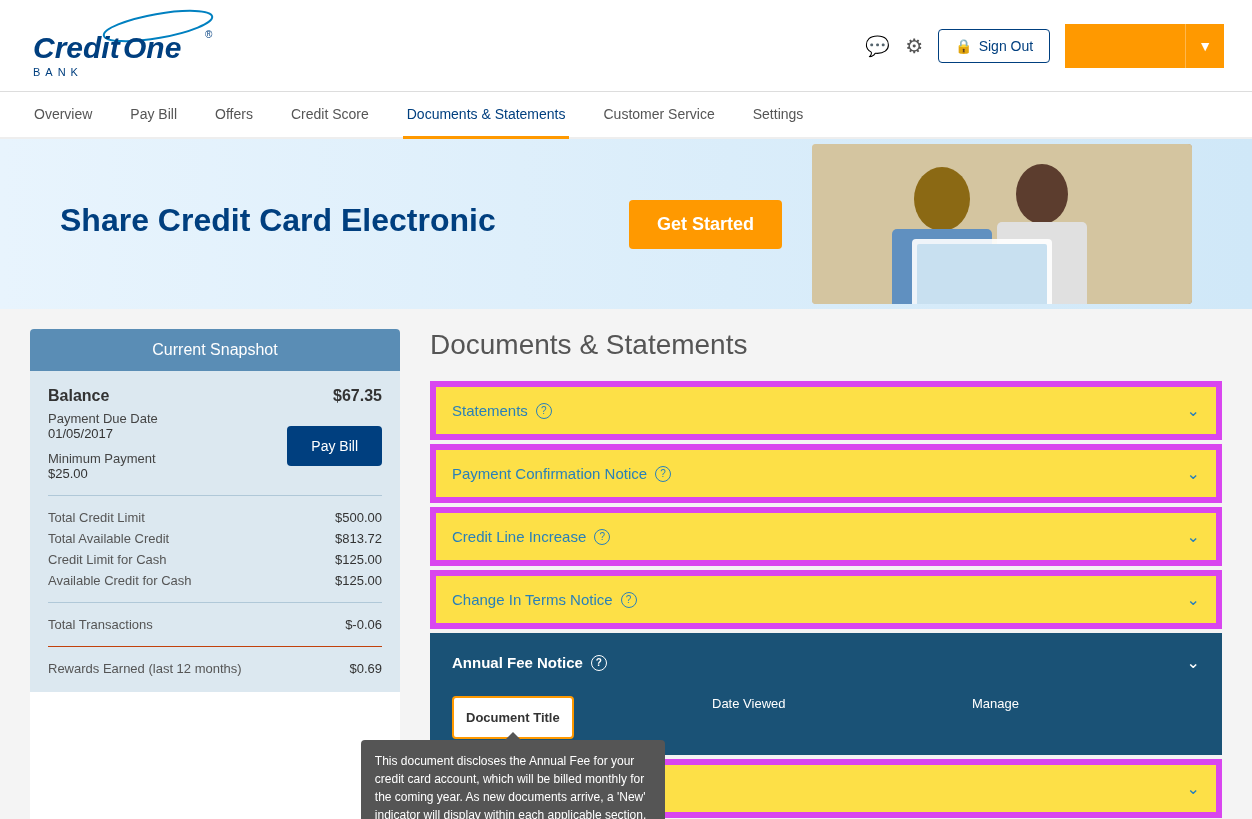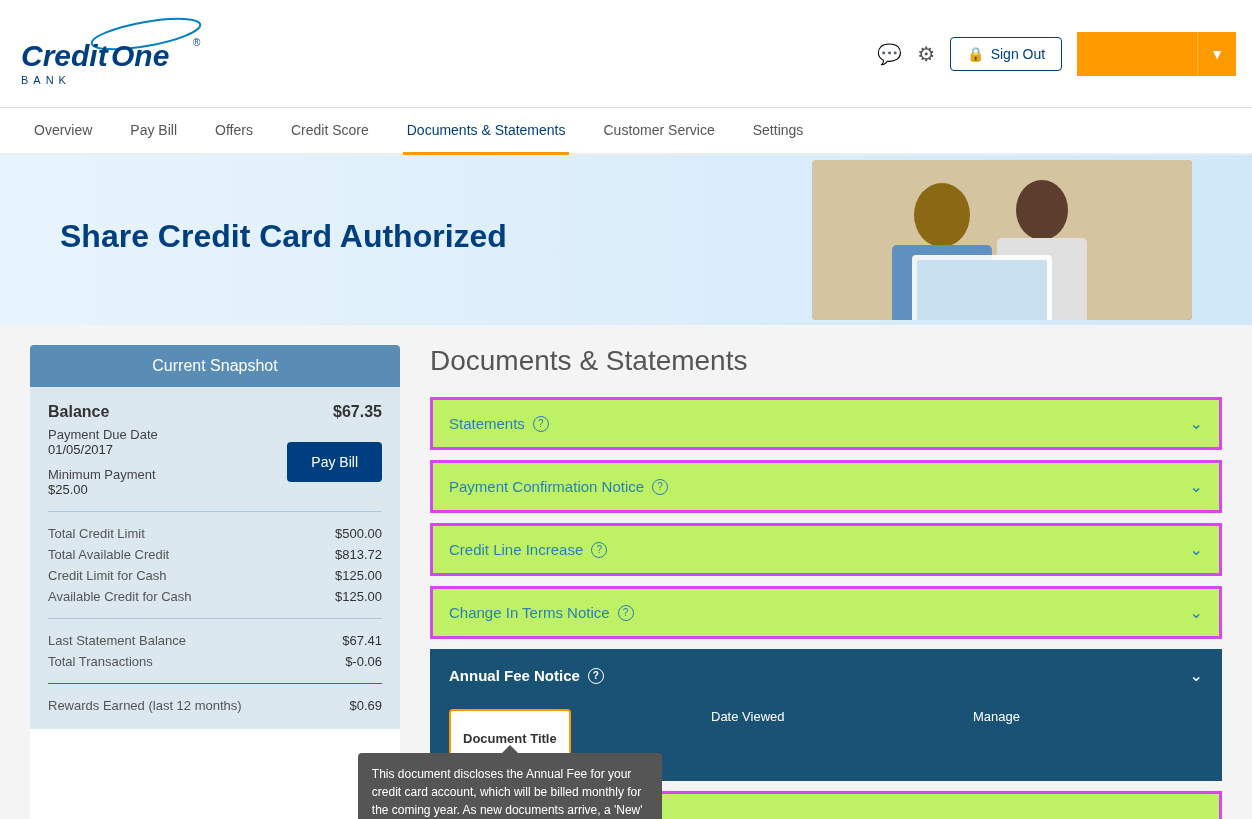"Credit" .header { height: 108px -> 92px; padding: 0 16px -> 0 28px }
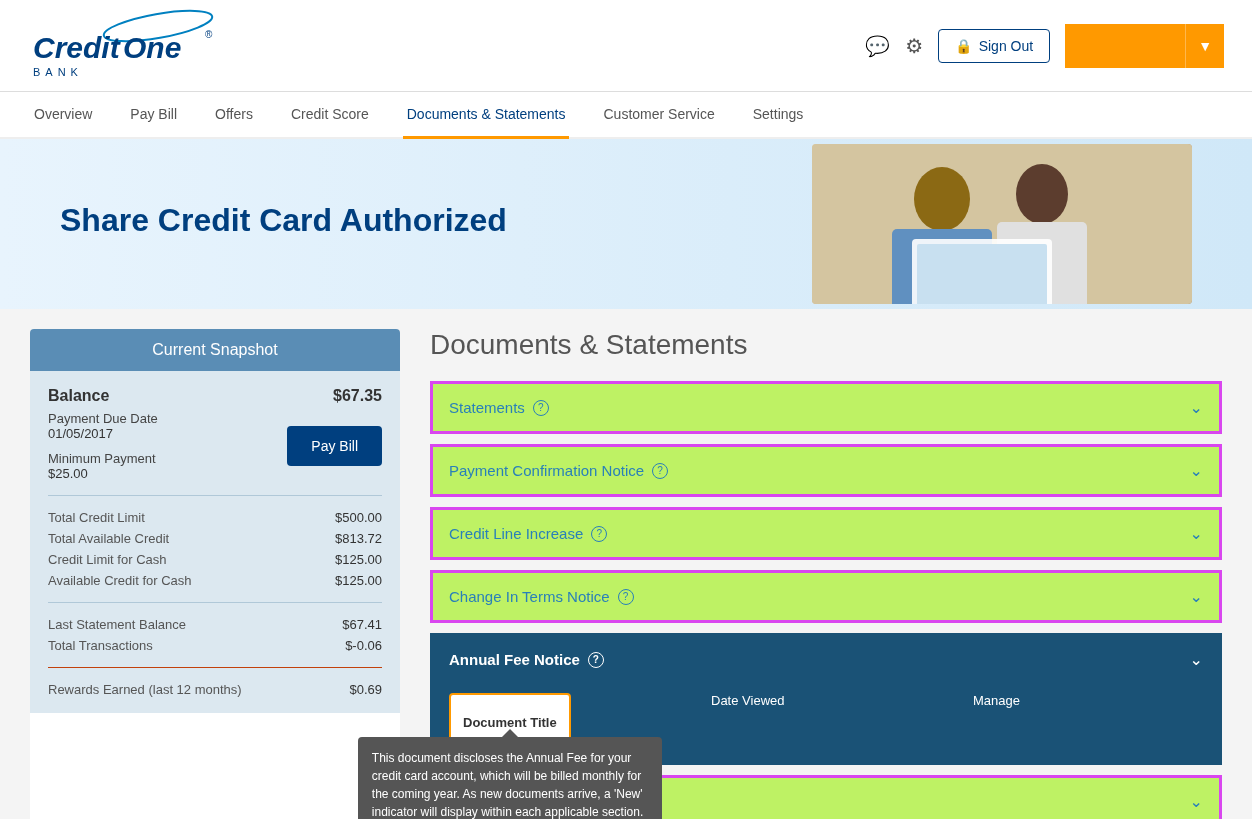"Share Credit Card Authorized" div.banner-title { text: Authorized -> Electronic }
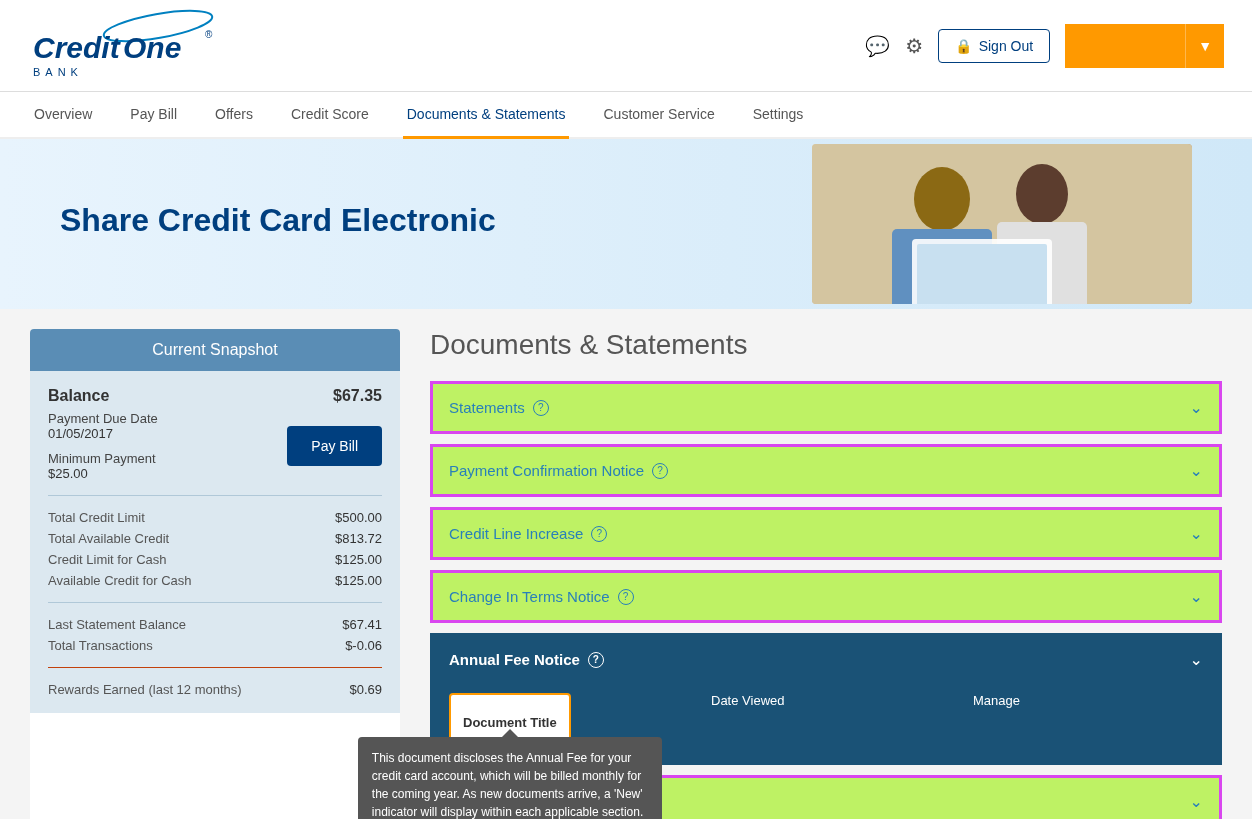"Get Started" button.banner-btn { html: none -> <button>Get Started</button> }
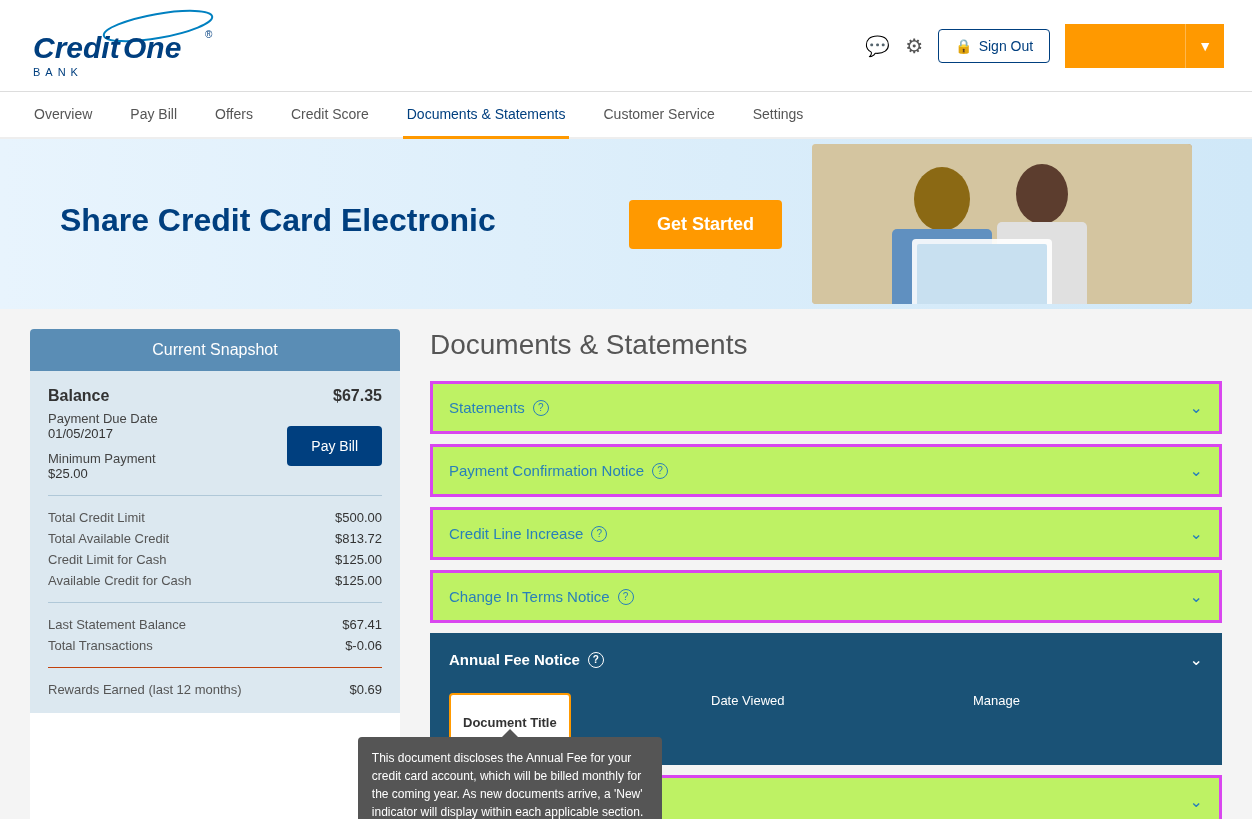"Statements" .accordion-item { background: #bef264 -> #fde047; border: 3px solid #d946ef -> 6px solid #d946ef; margin-bottom: 10px -> 4px }
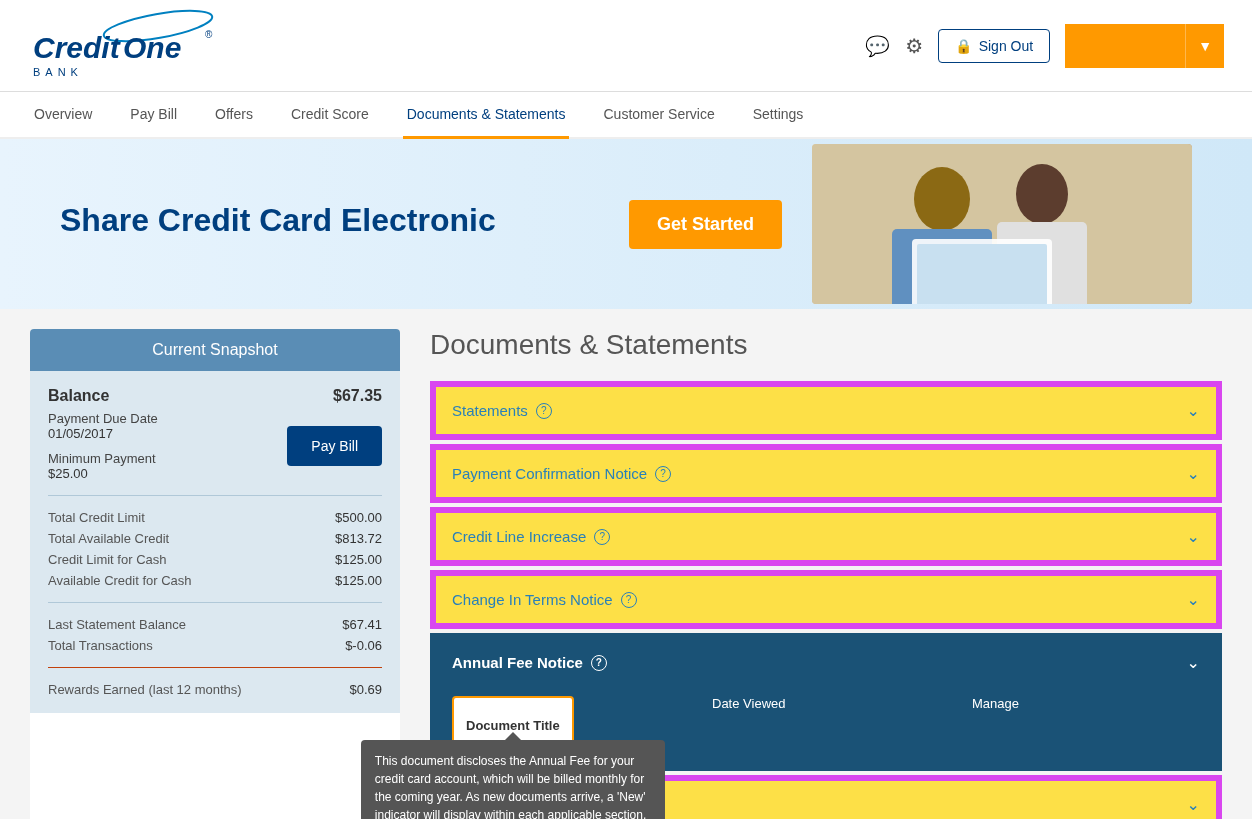"Last Statement Balance" div.snapshot-detail-row { html: <div> <span>Last Statement Balance</span> <span>$67.41</span> </div> -> none }
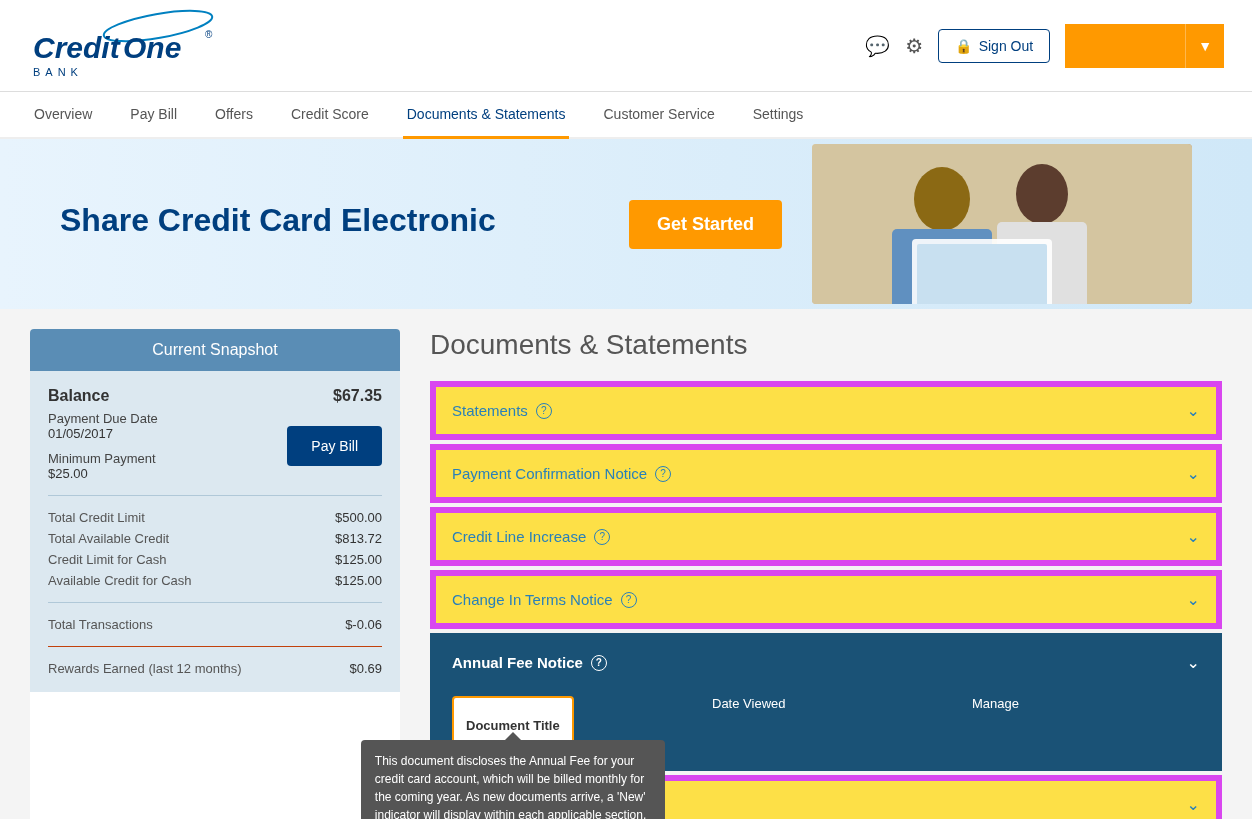"Document Title" .tooltip-trigger { padding: 20px 12px -> 12px 12px }
